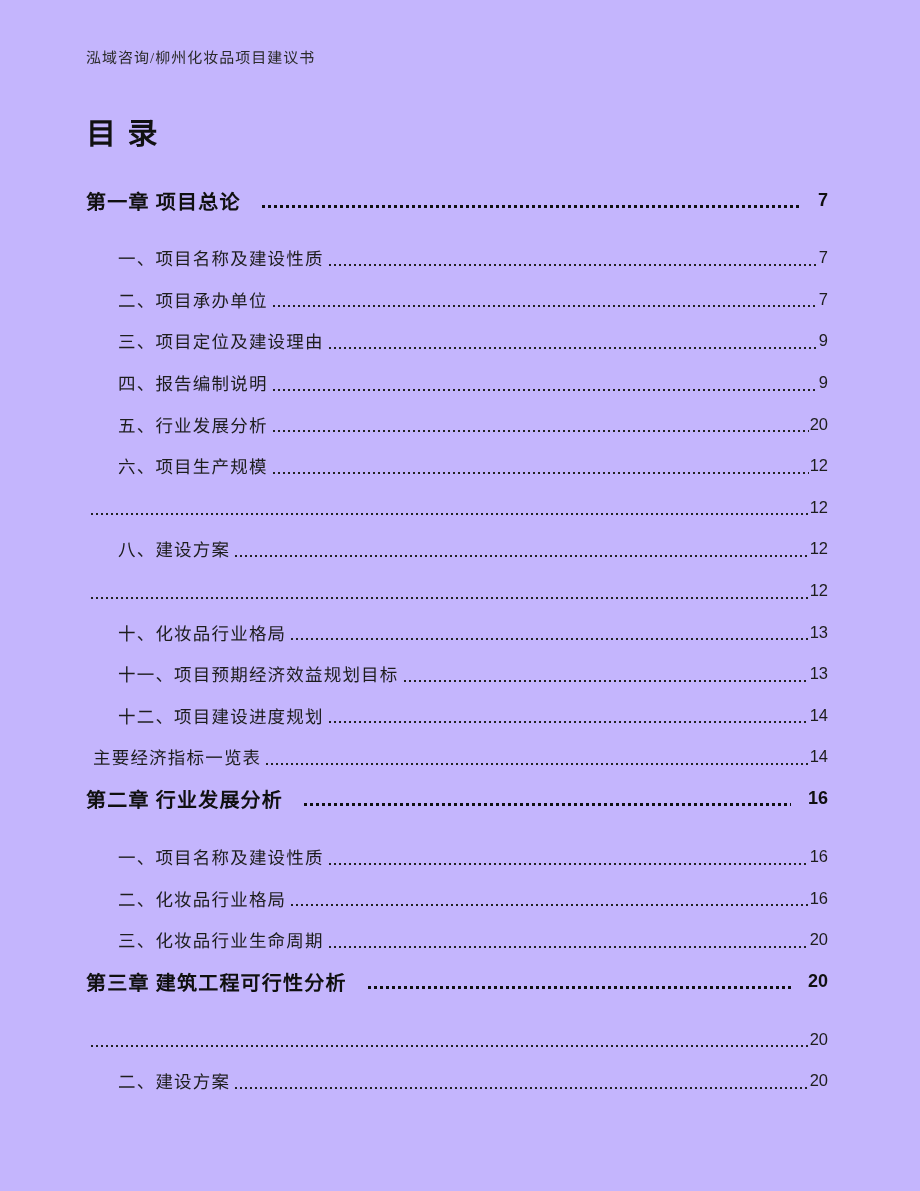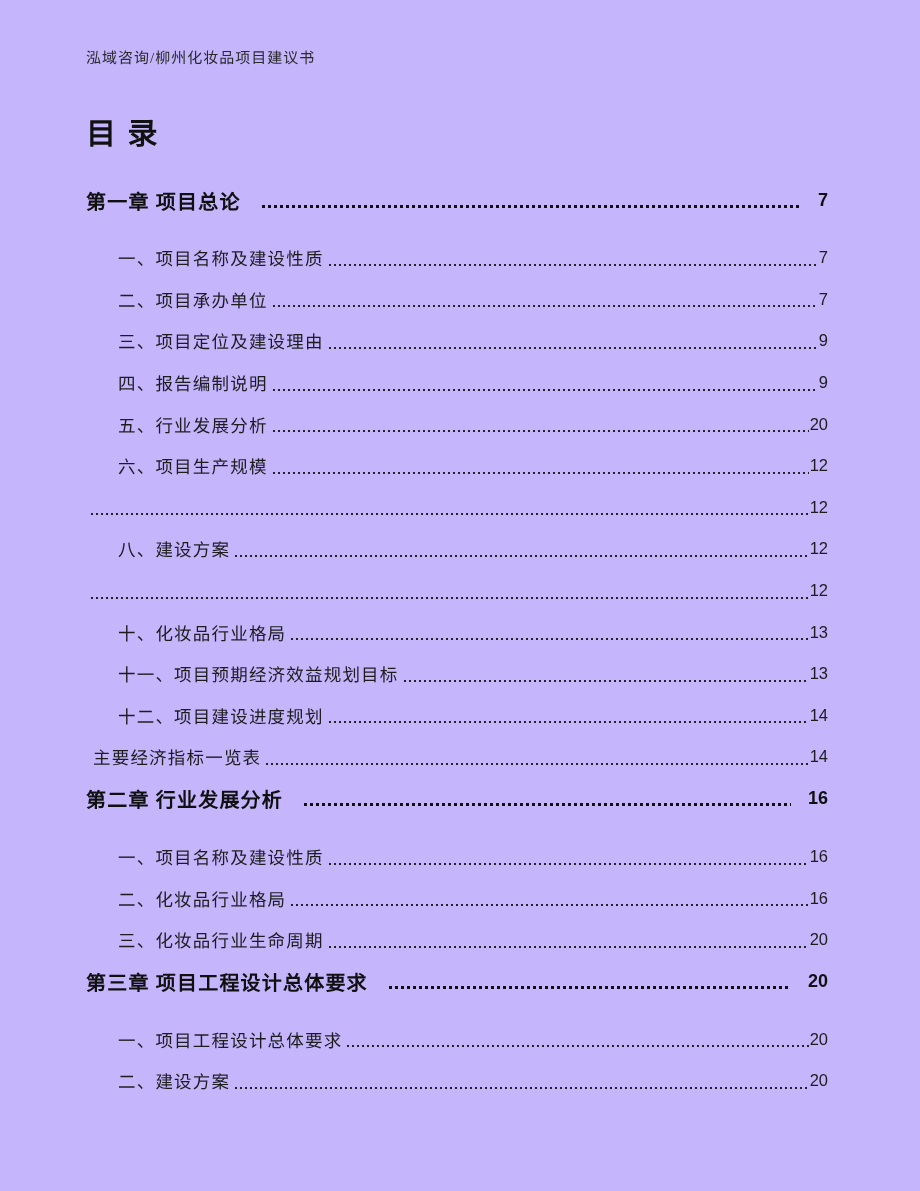"第三章 项目工程设计总体要求" span.label { text: 项目工程设计总体要求 -> 建筑工程可行性分析 }
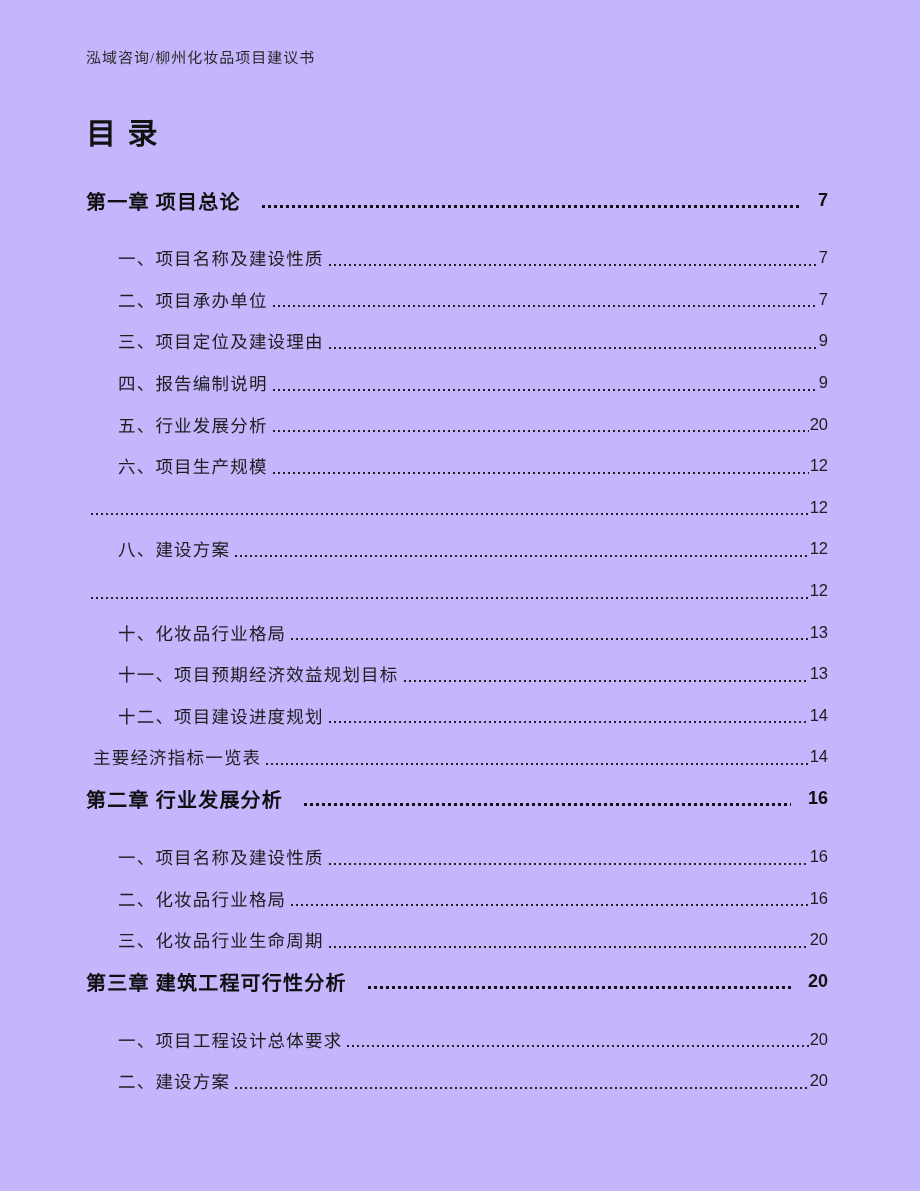"一、项目工程设计总体要求" span.label { html: <span>一、项目工程设计总体要求</span> -> none }
